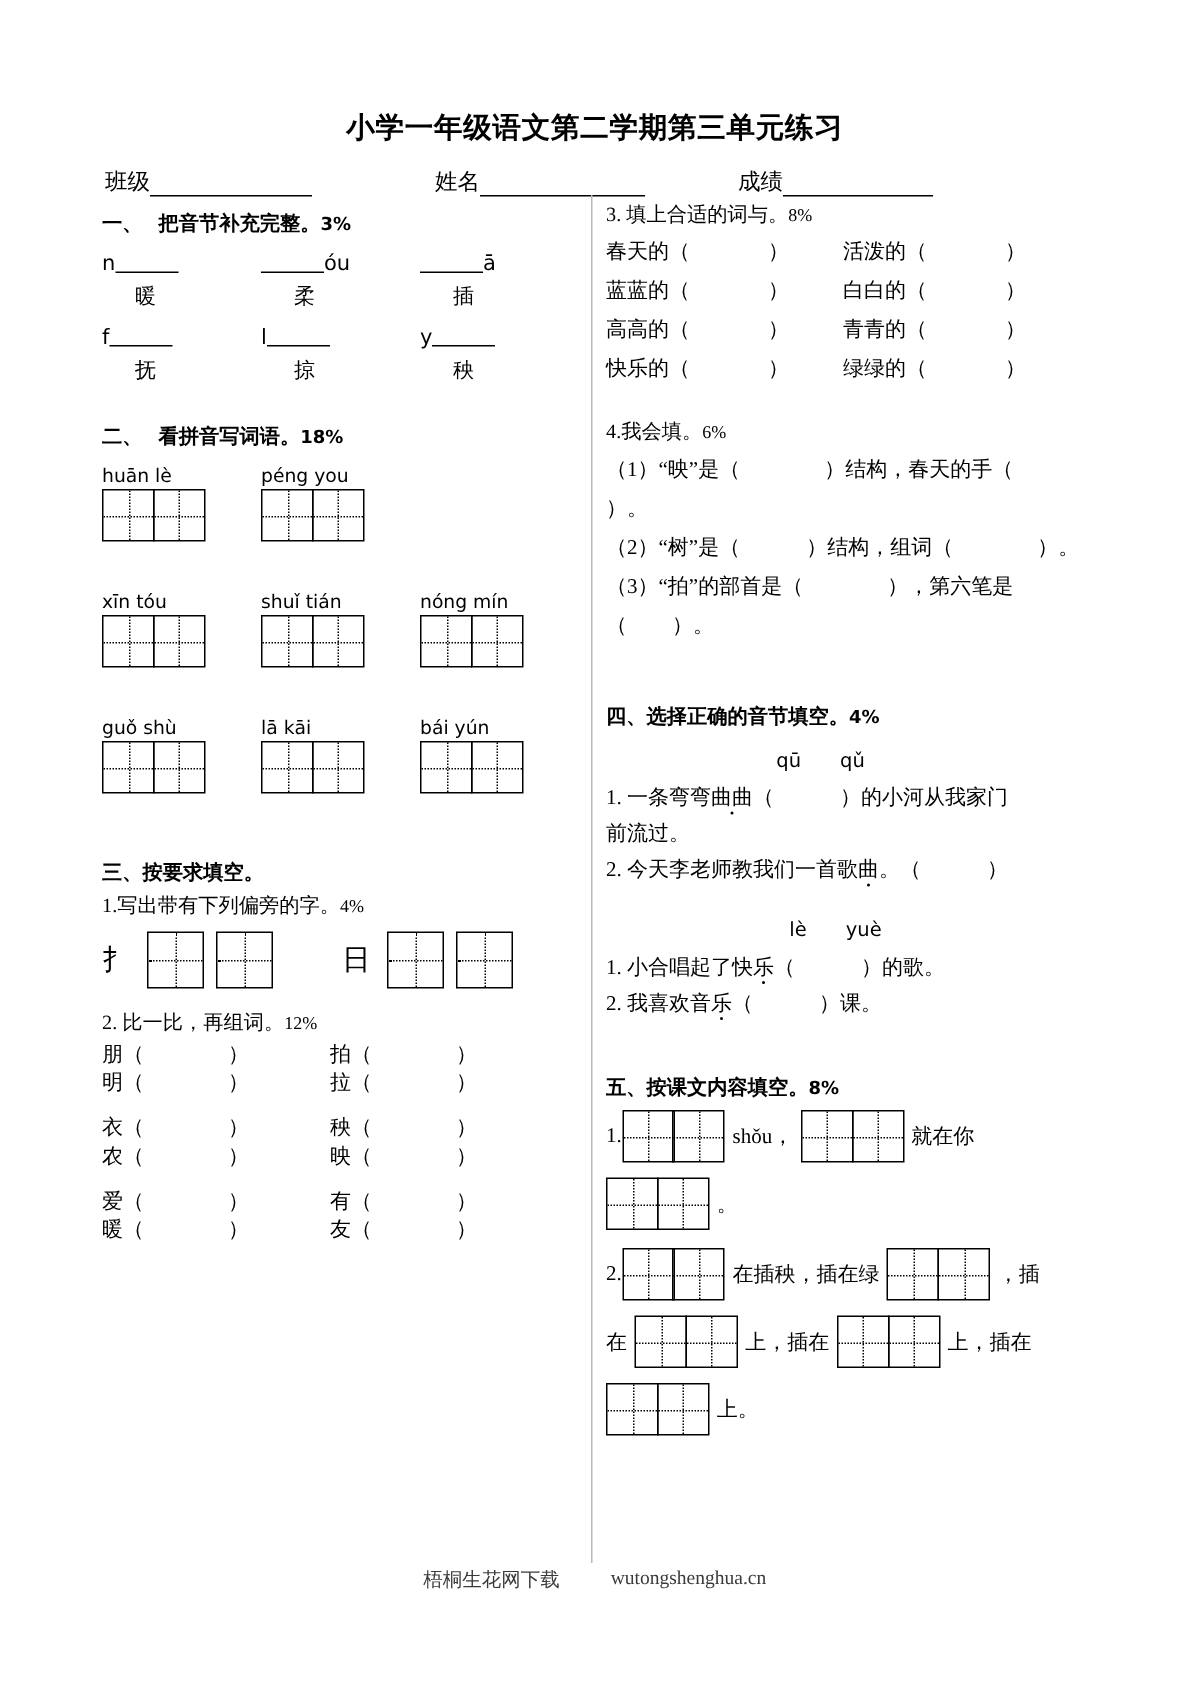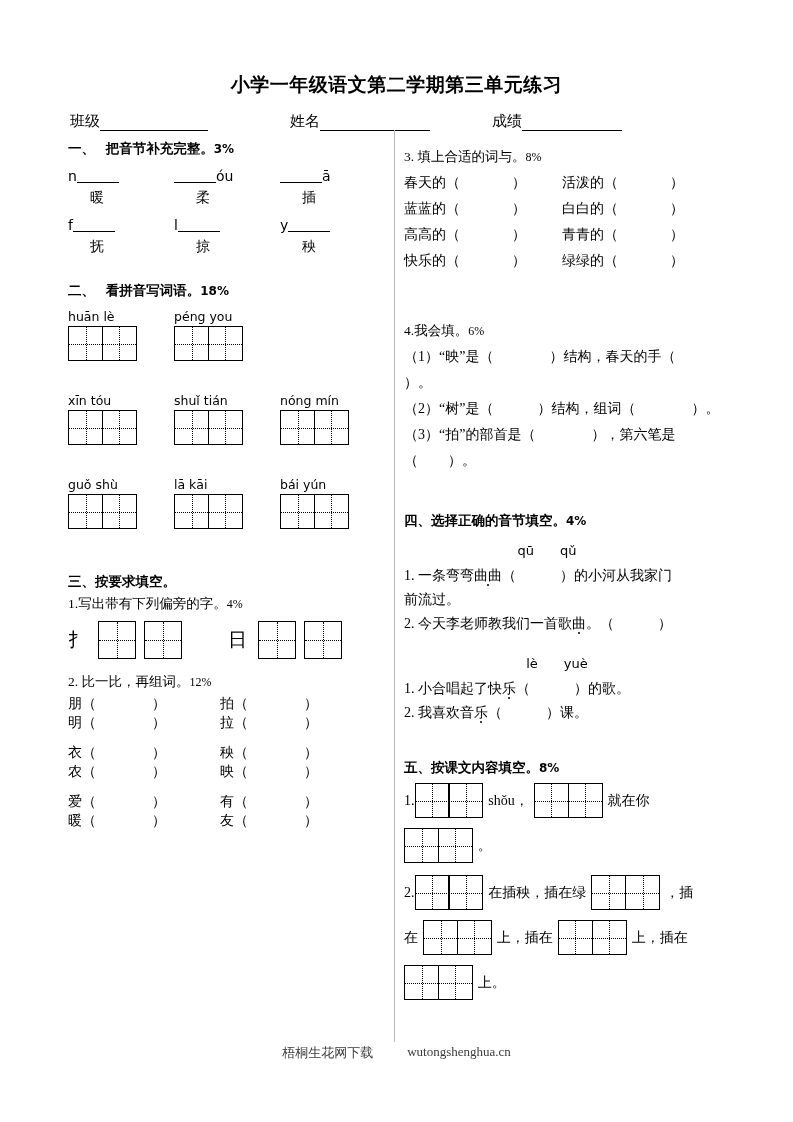"3. 填上合适的词与。8%" .colR { top: 148px -> 134px }
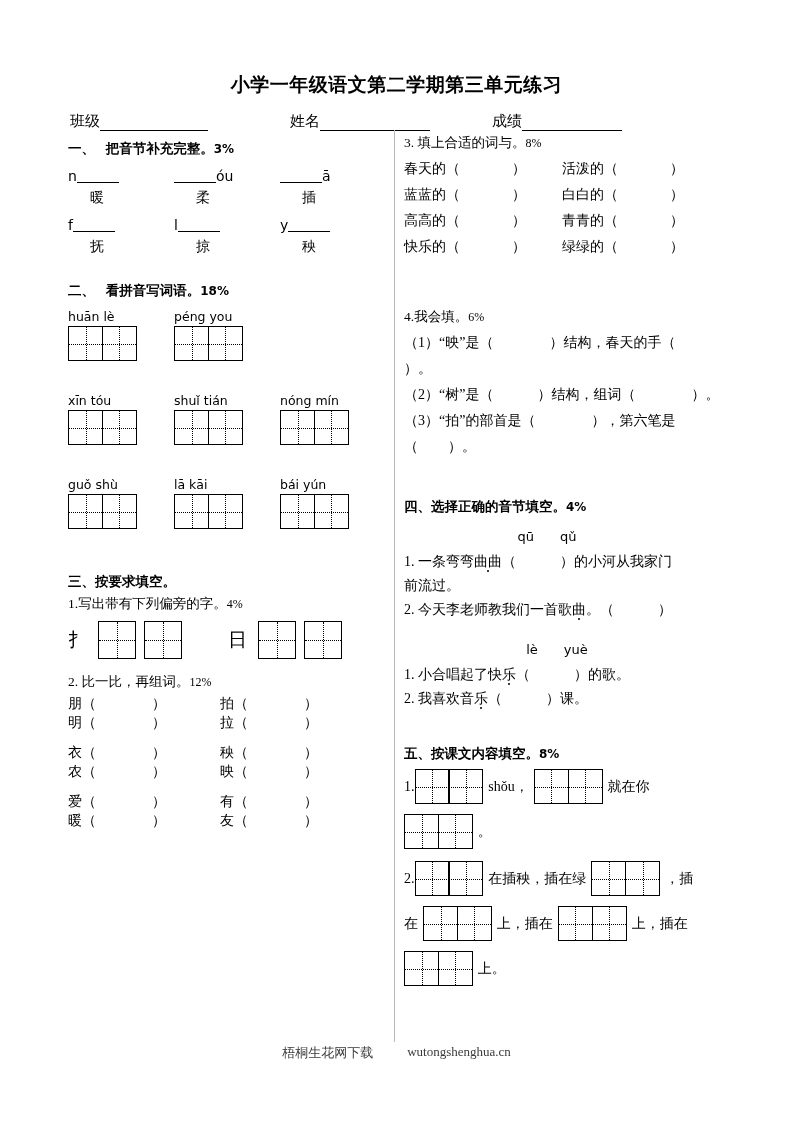"4.我会填。6%" div.sub { margin-top: 48px -> 19px }
